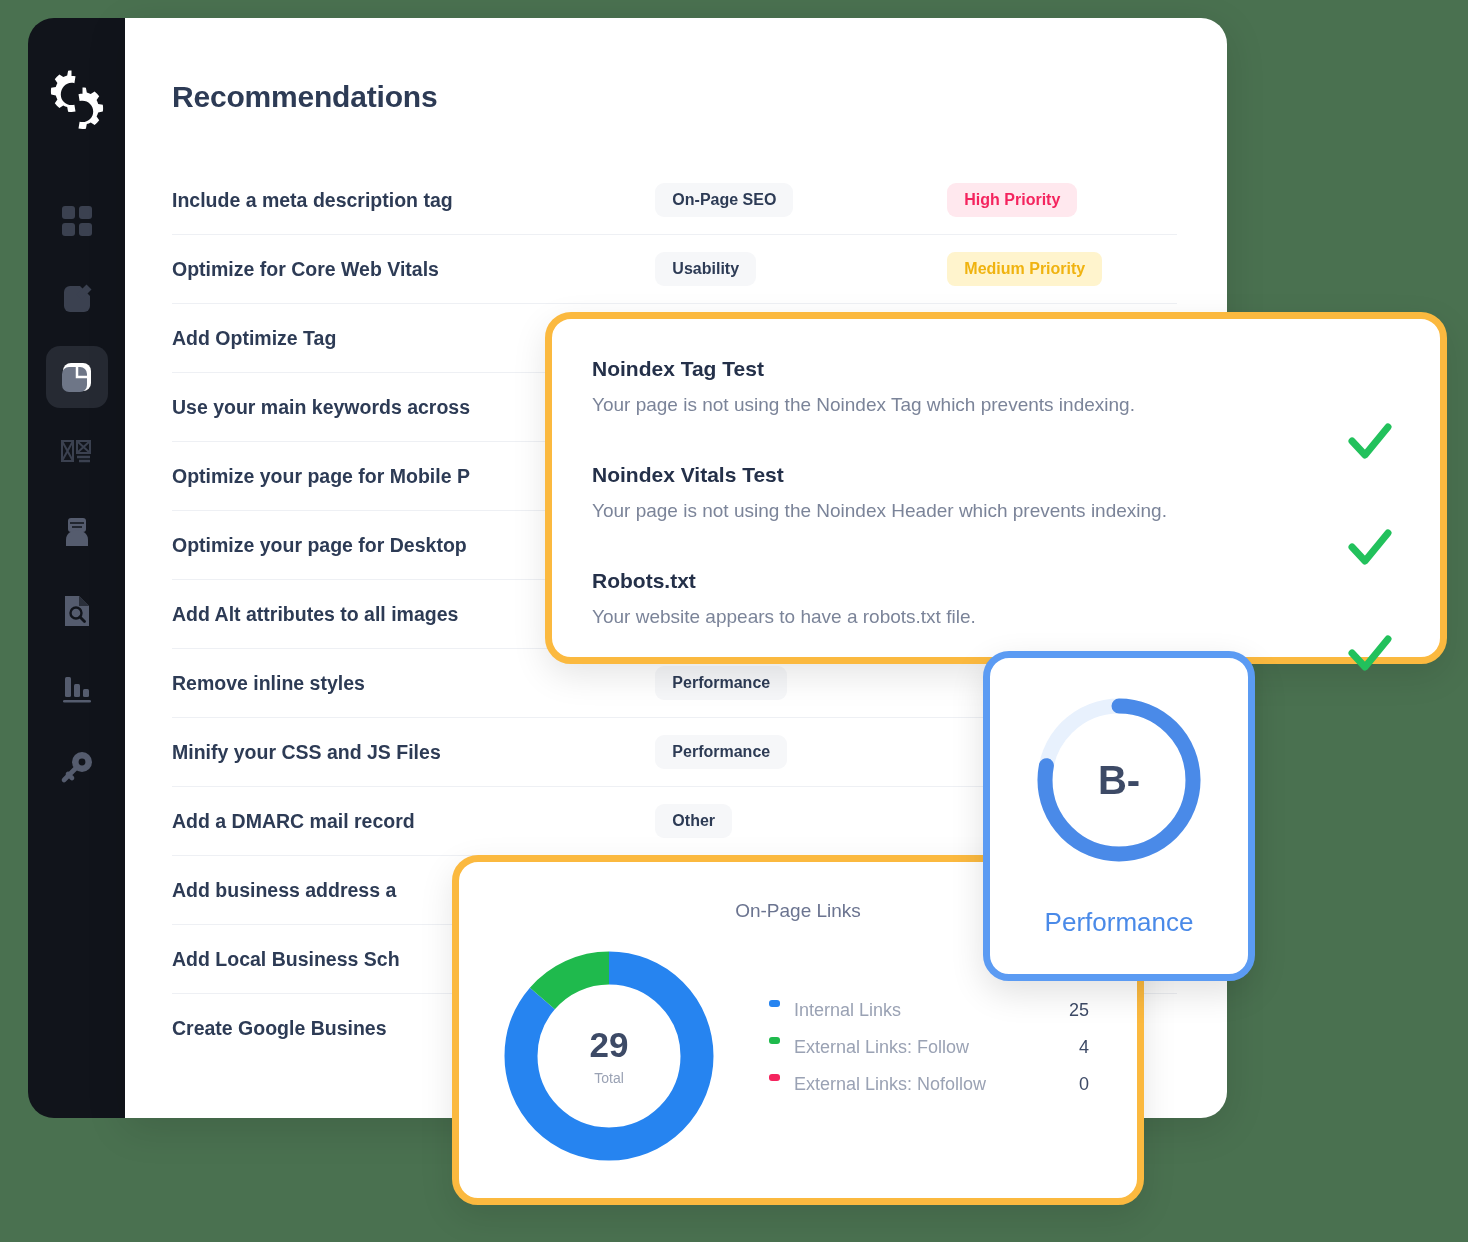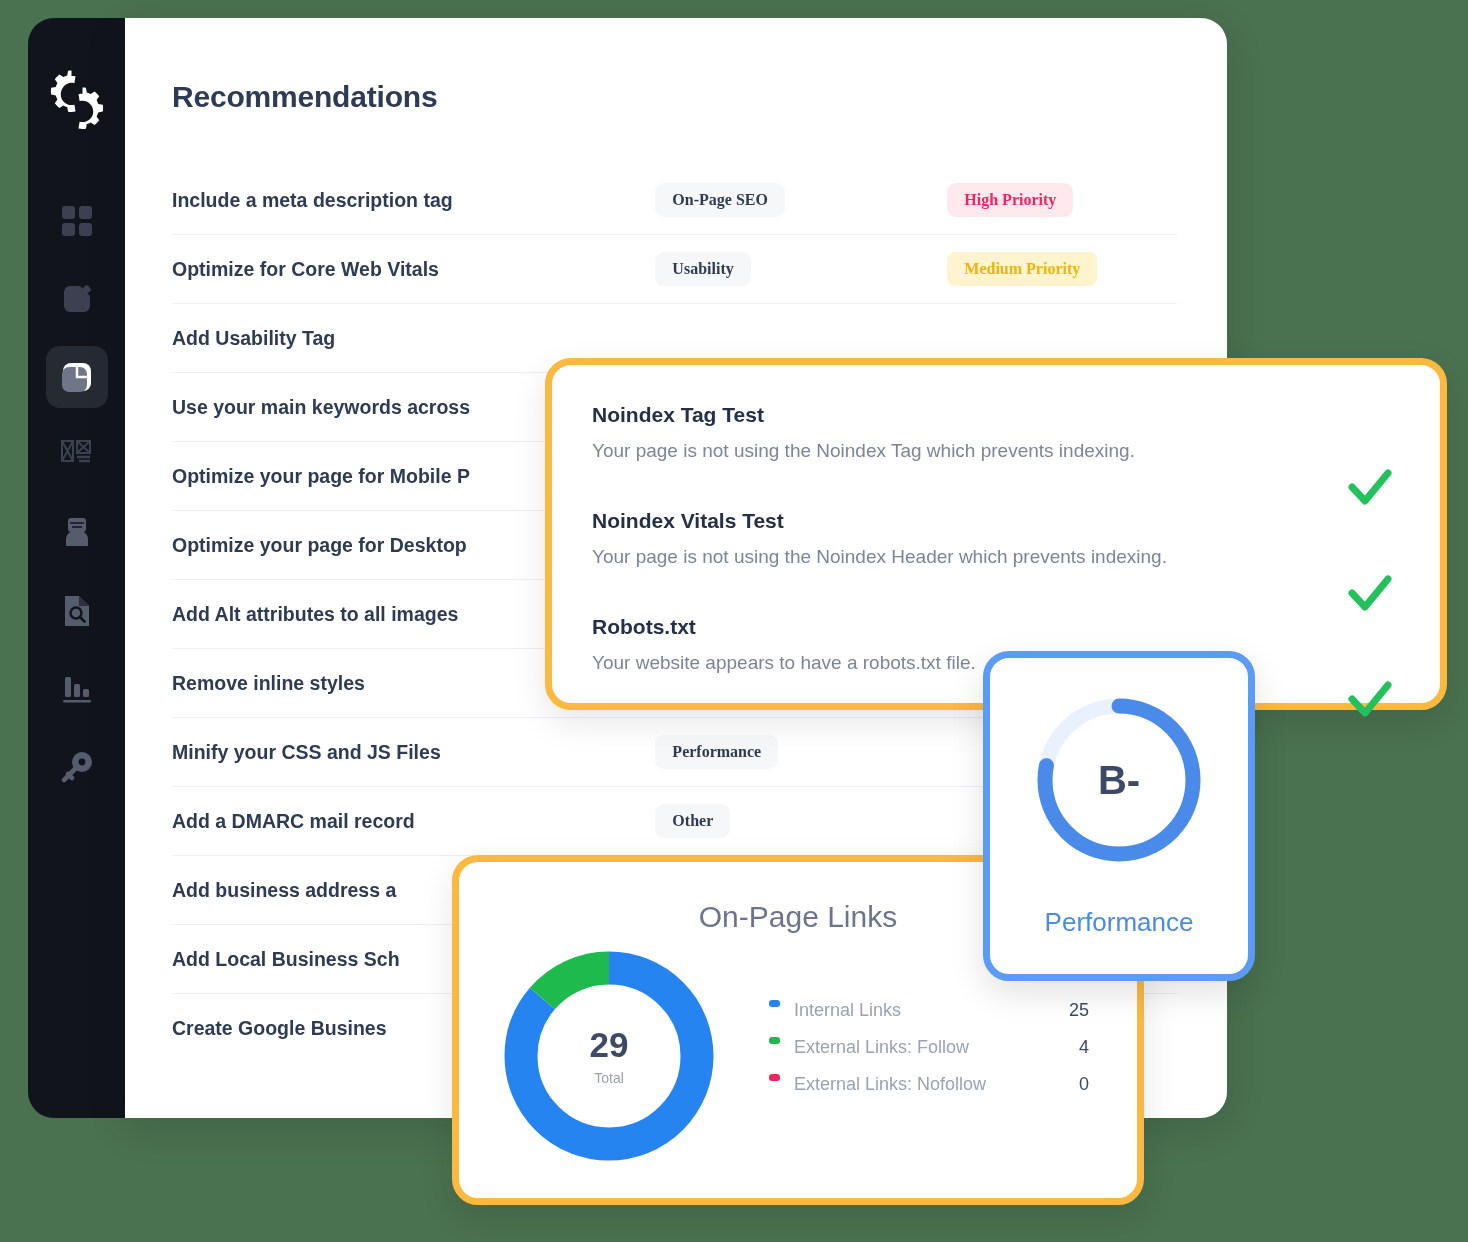"On-Page SEO" .pill { font-family: Liberation Serif, serif -> none }
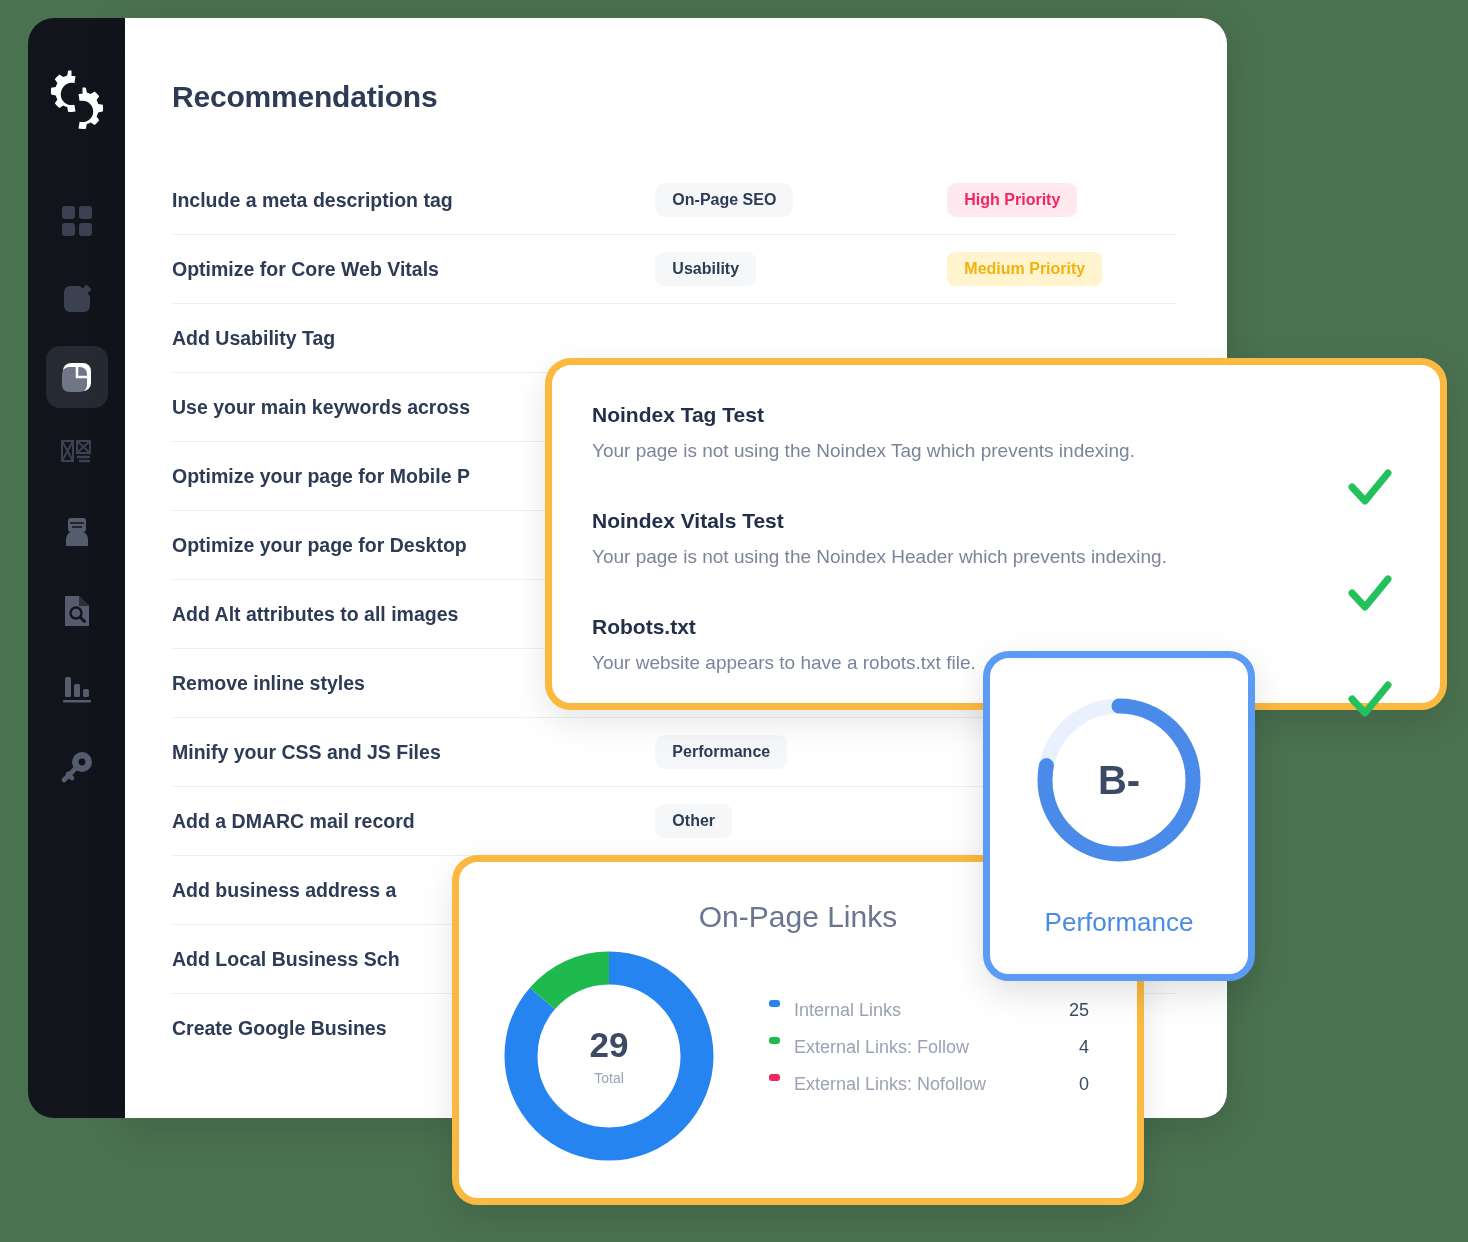"Add Usability Tag" div.rec-name { text: Usability -> Optimize }
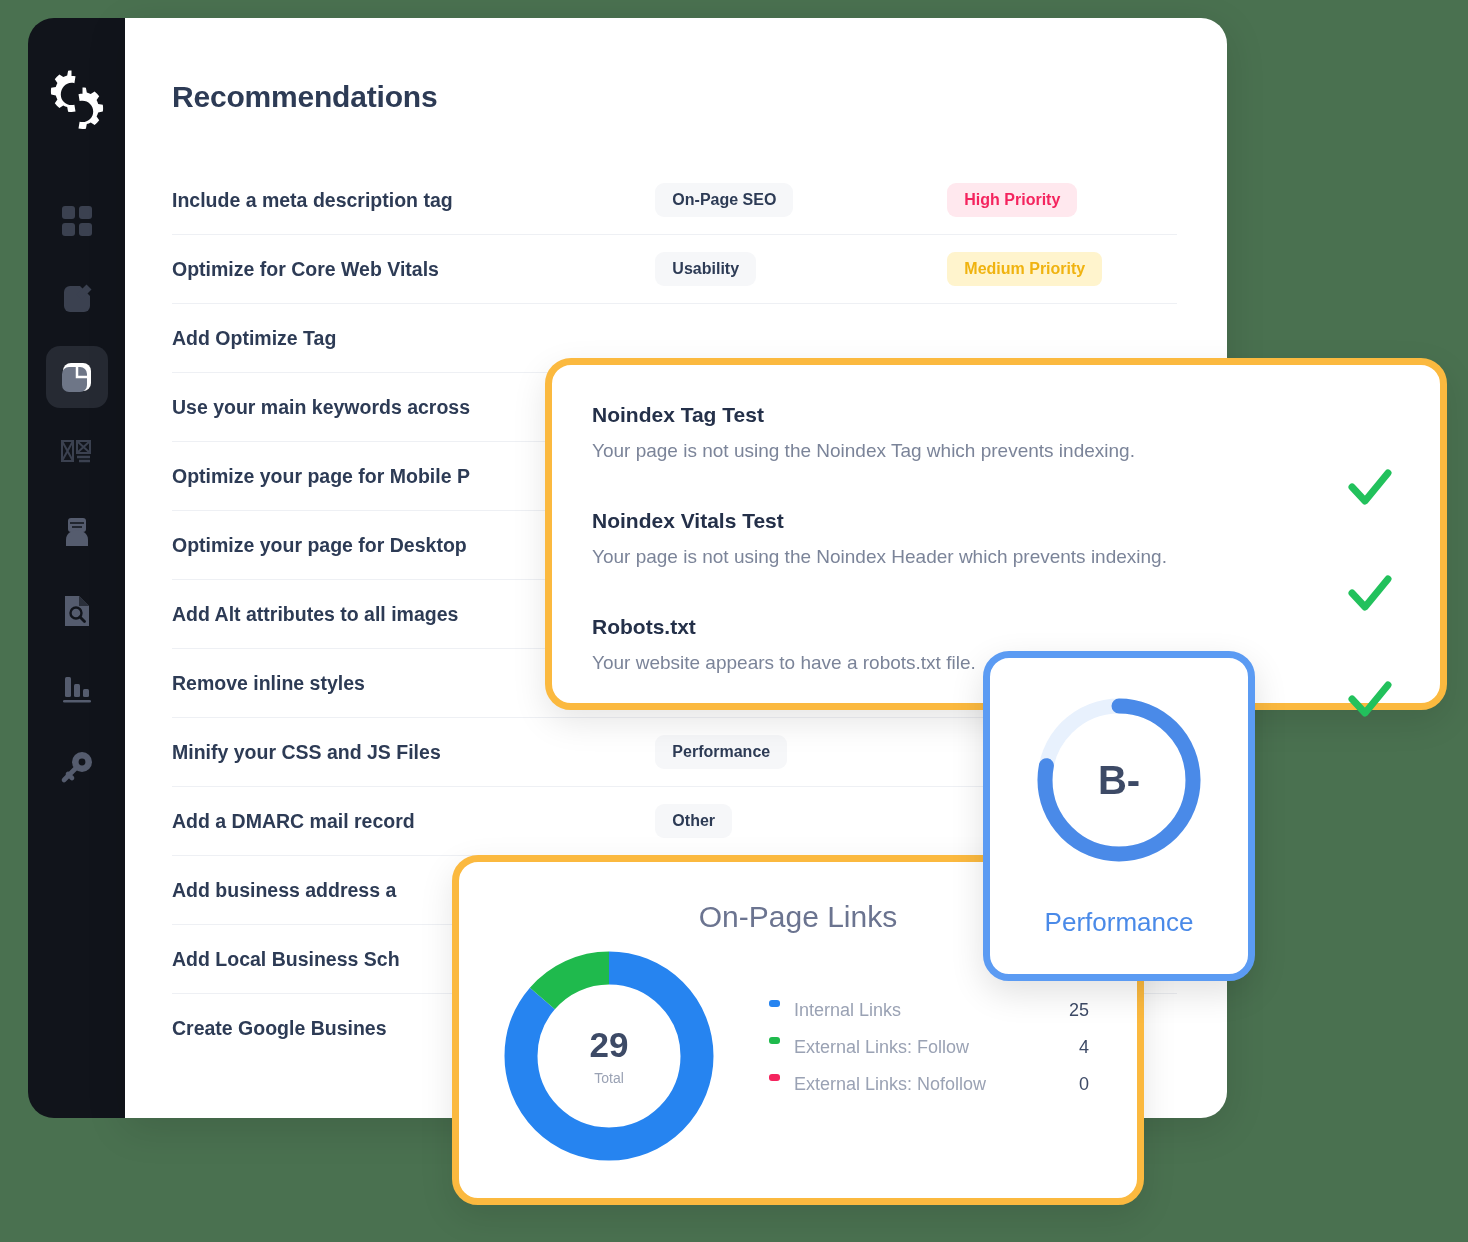"Noindex Tag Test" .noindex-card { margin-top: 46px -> none }
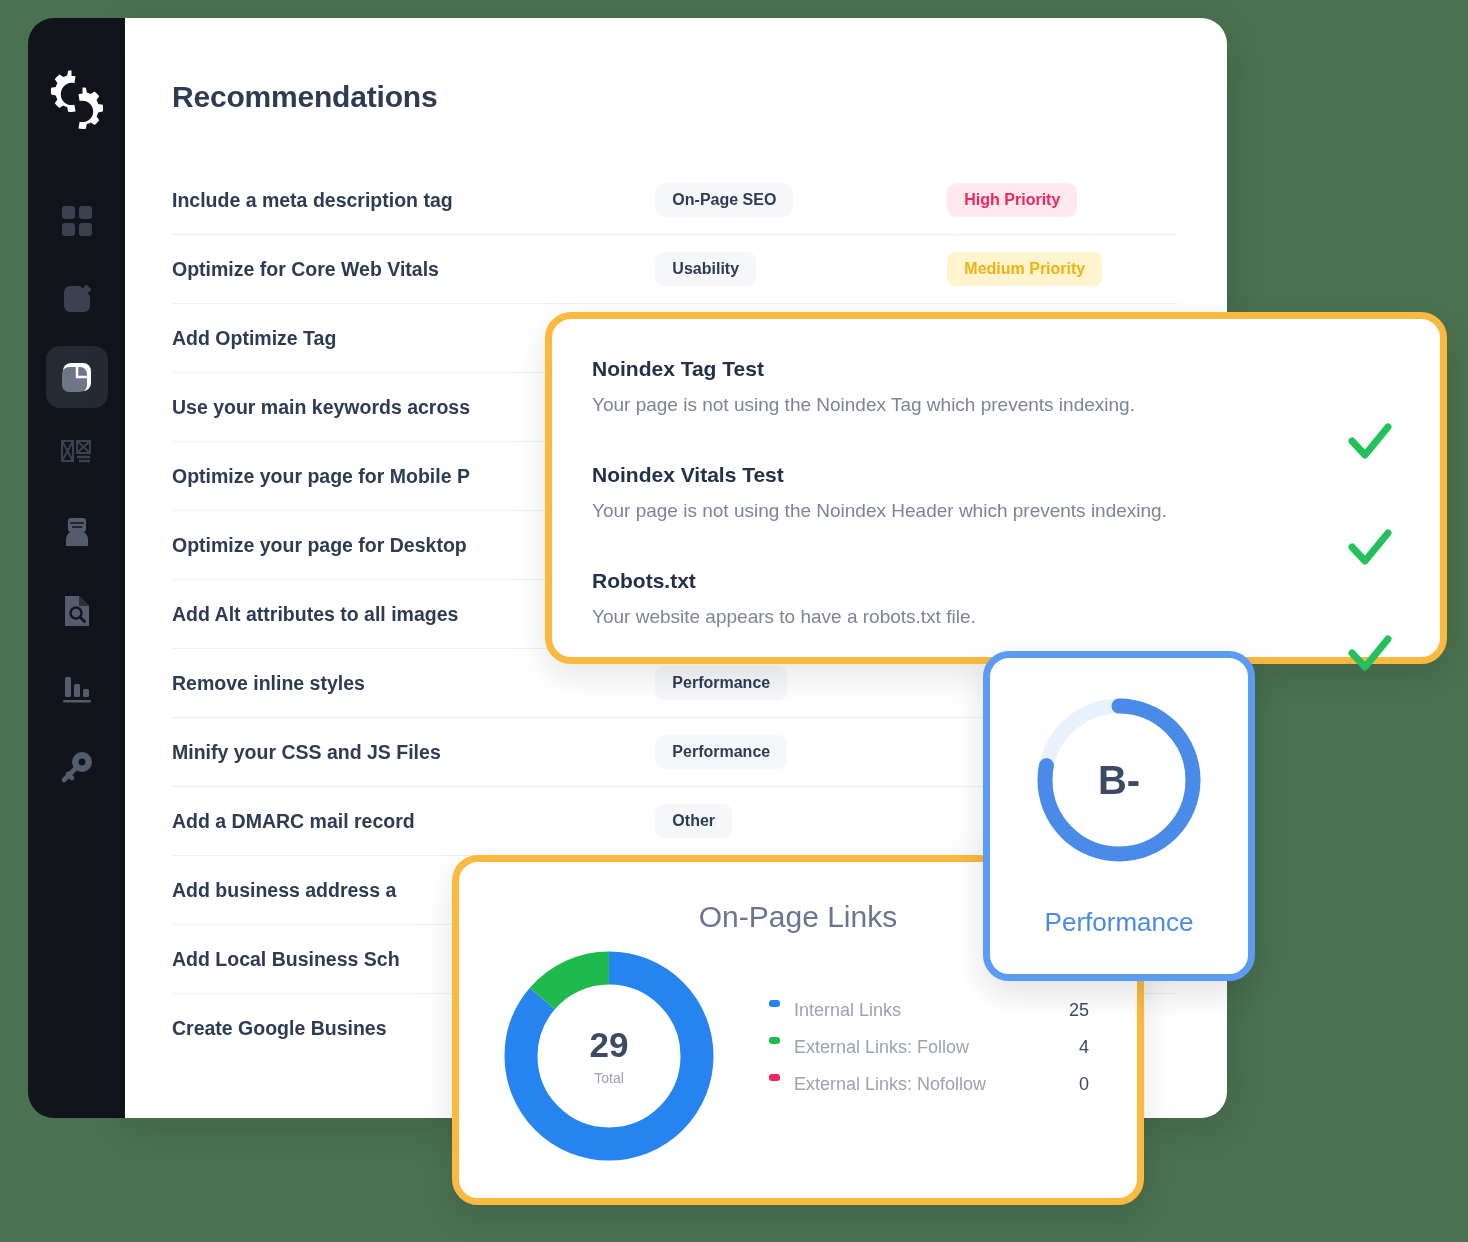"On-Page Links" .links-title { font-size: 30px -> 19px }
